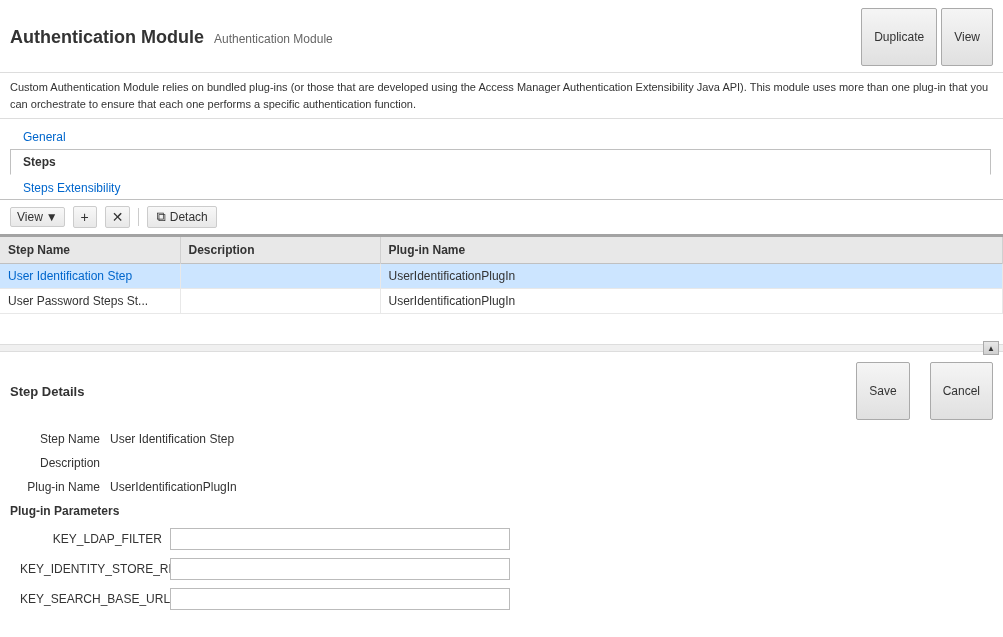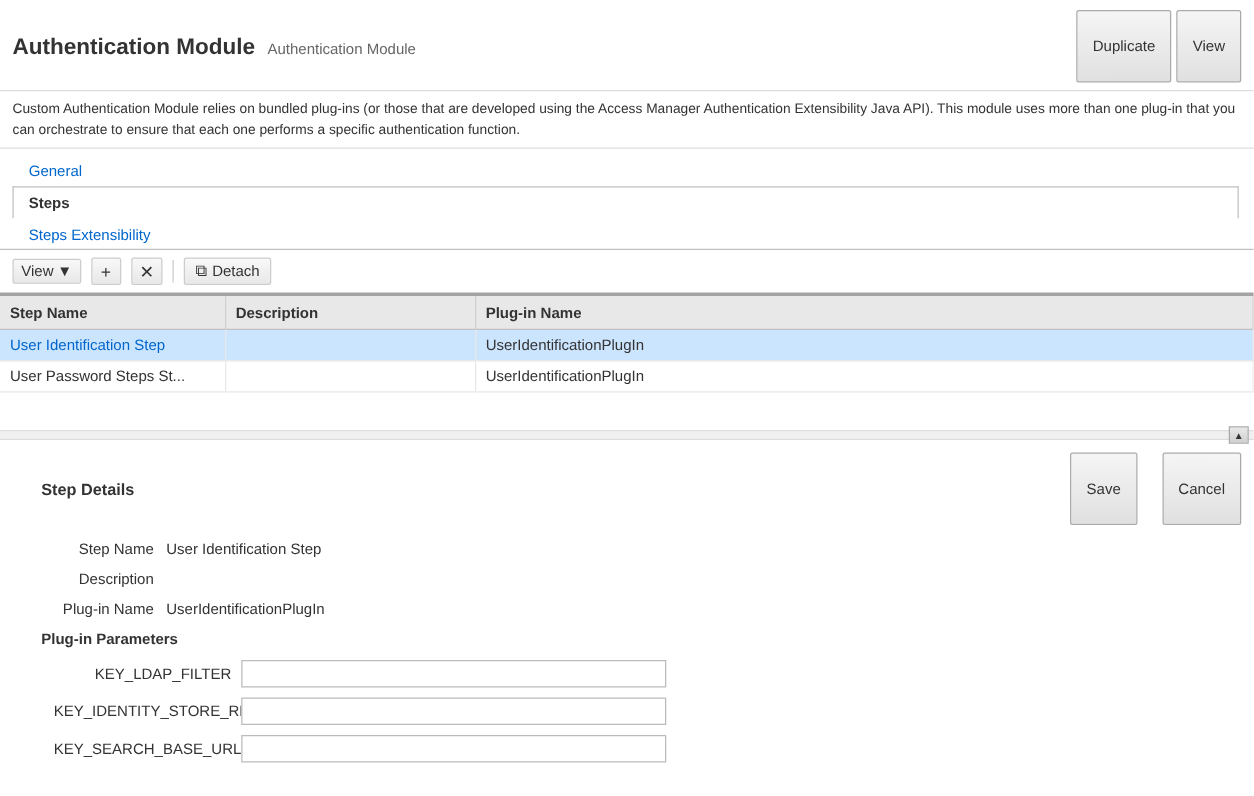"Step Details" .step-details { margin-left: 23px -> none }
